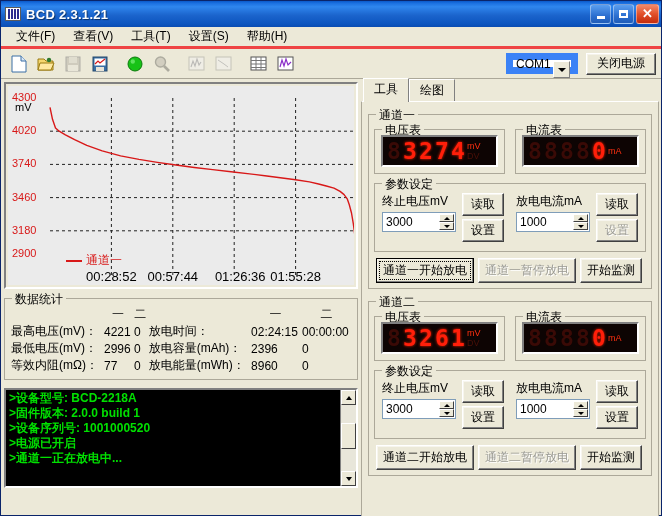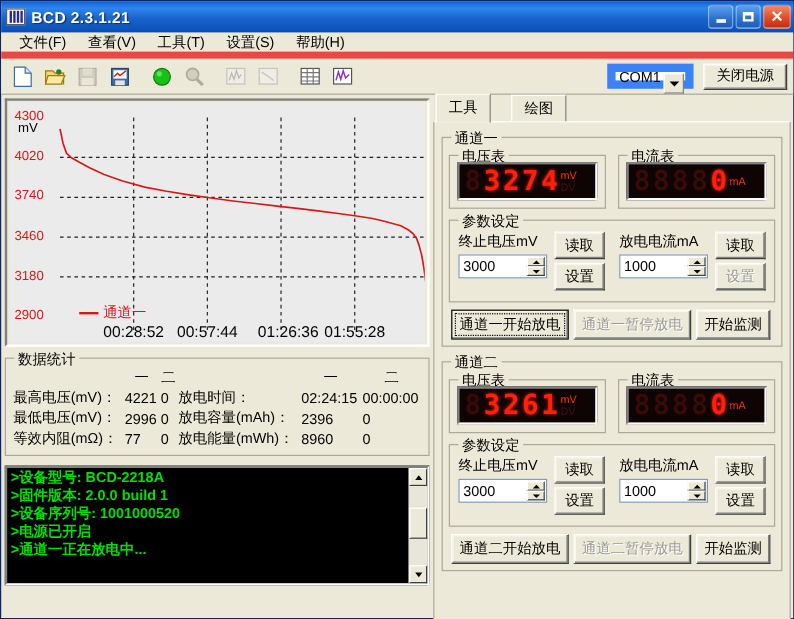"文件(F)" .menubar { border-bottom: 6px solid #ef4444 -> 3px solid #ef4444 }
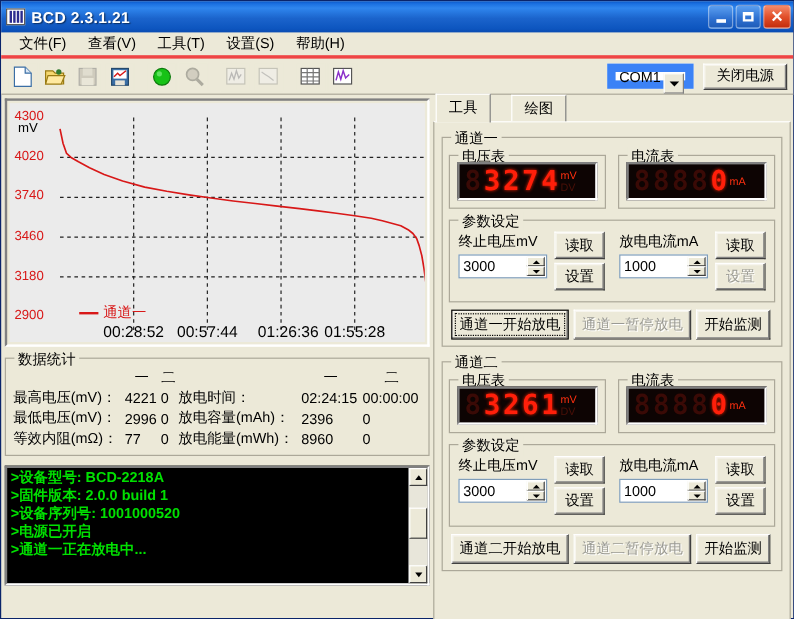"工具" .tab { margin-right: 17px -> 0 }
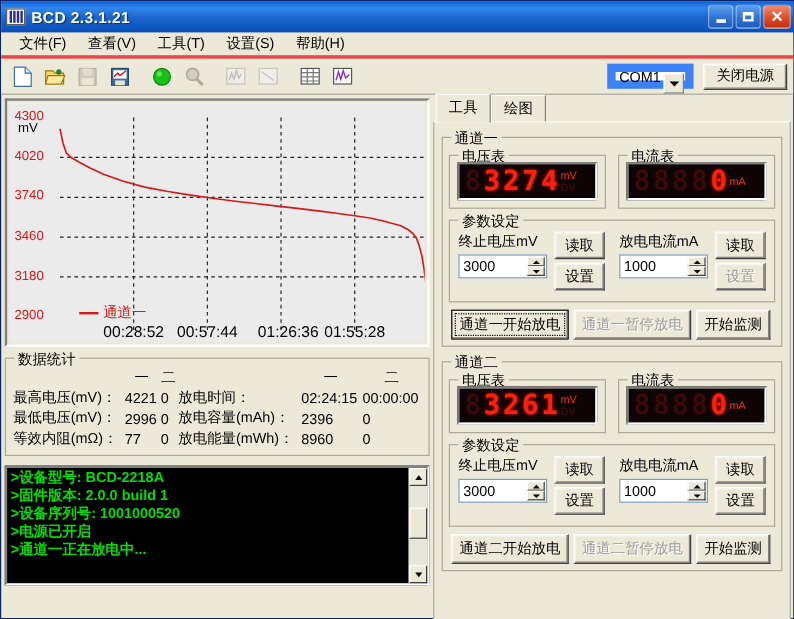"2900" div.ylab { top: 171px -> 161px }
